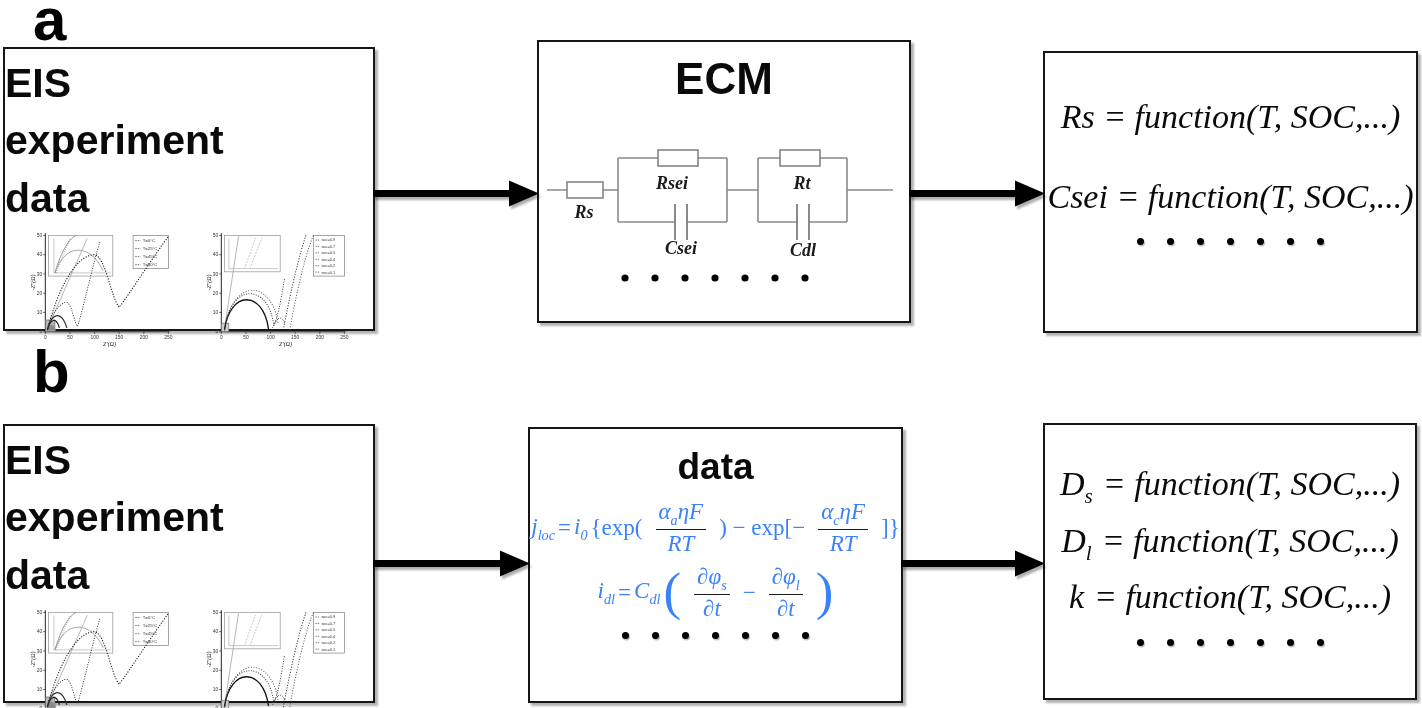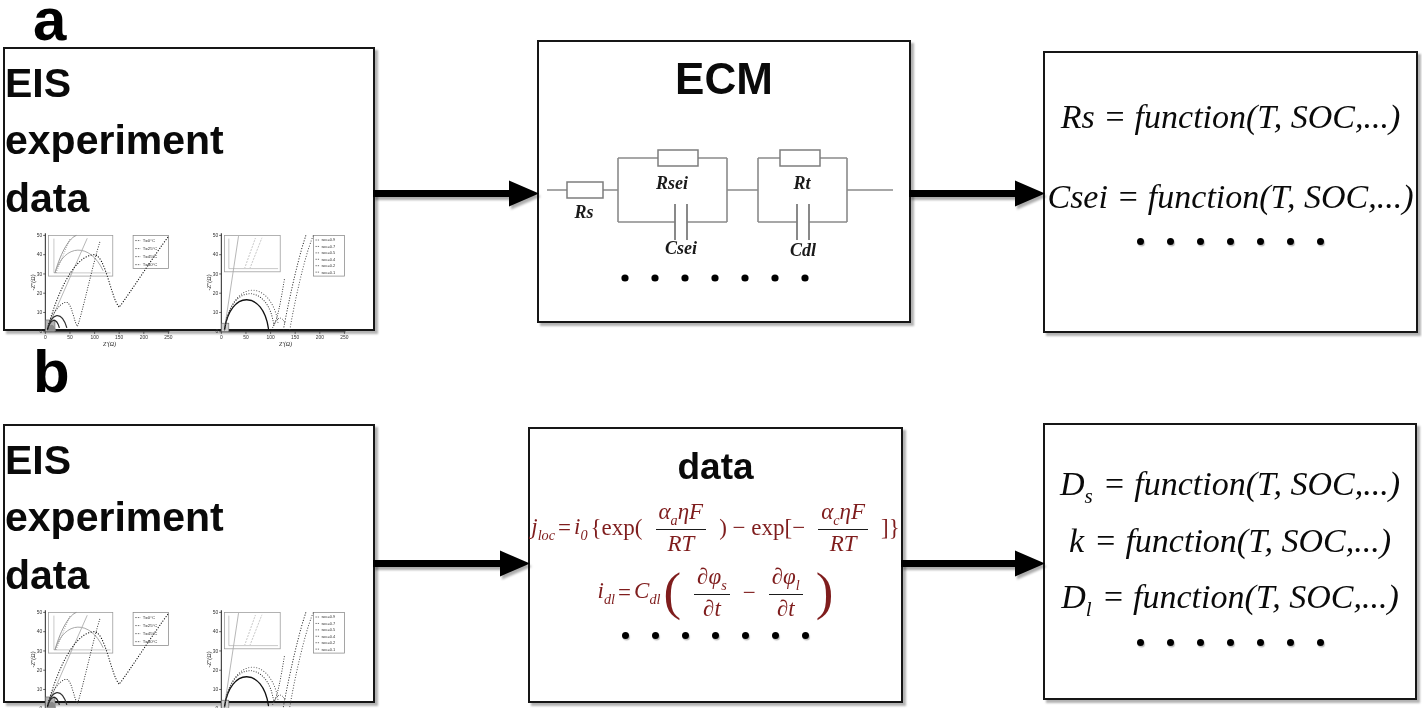"jloc" .em-eqs { color: #7f1d1d -> #3b82f6 }
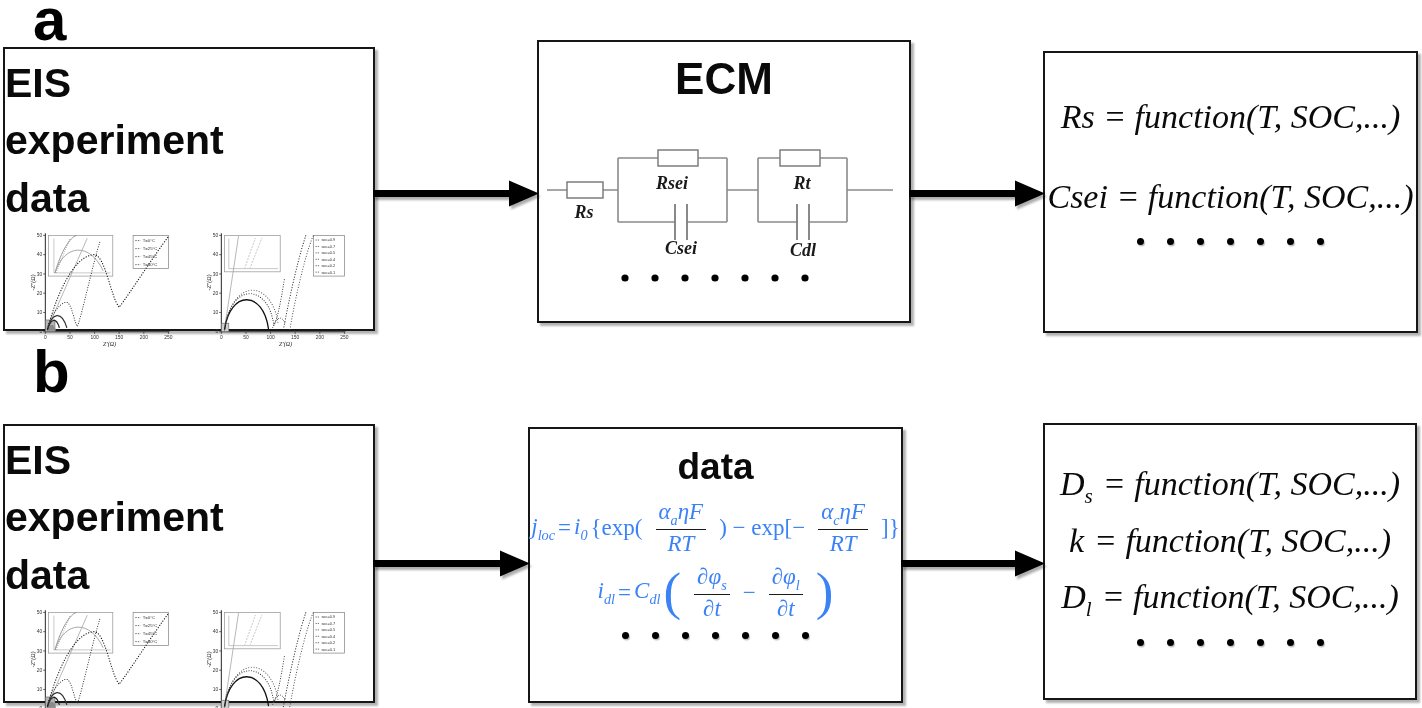"k = function(T, SOC,...)" div.fn-line { order: before "Dl= function(T, SOC,...)" -> after "Dl= function(T, SOC,...)" }
